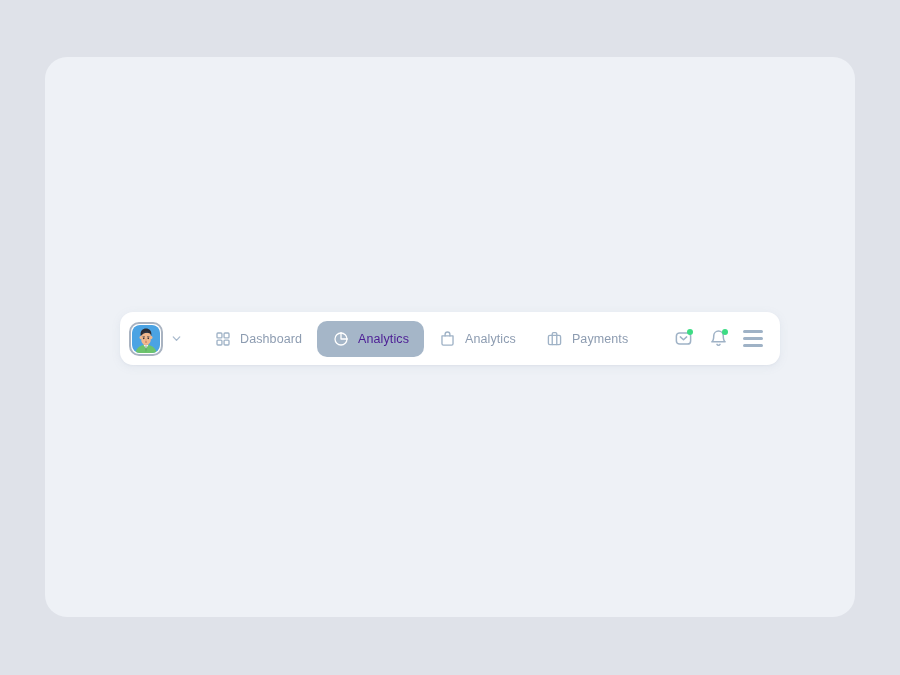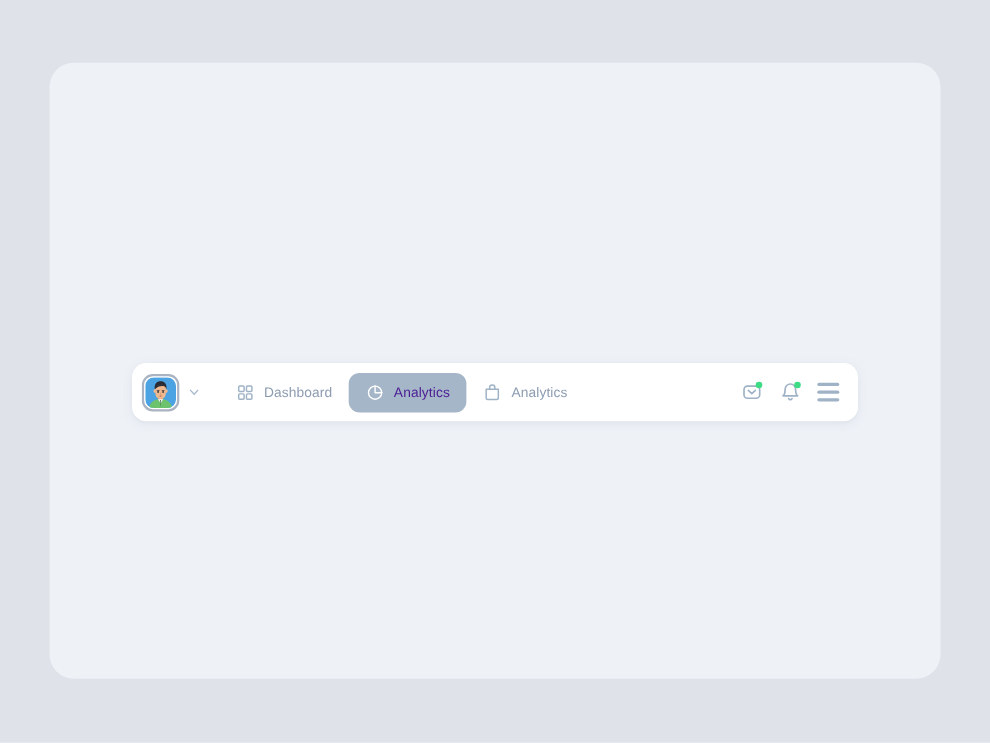"Dashboard" #navbar { top: 273px -> 255px }
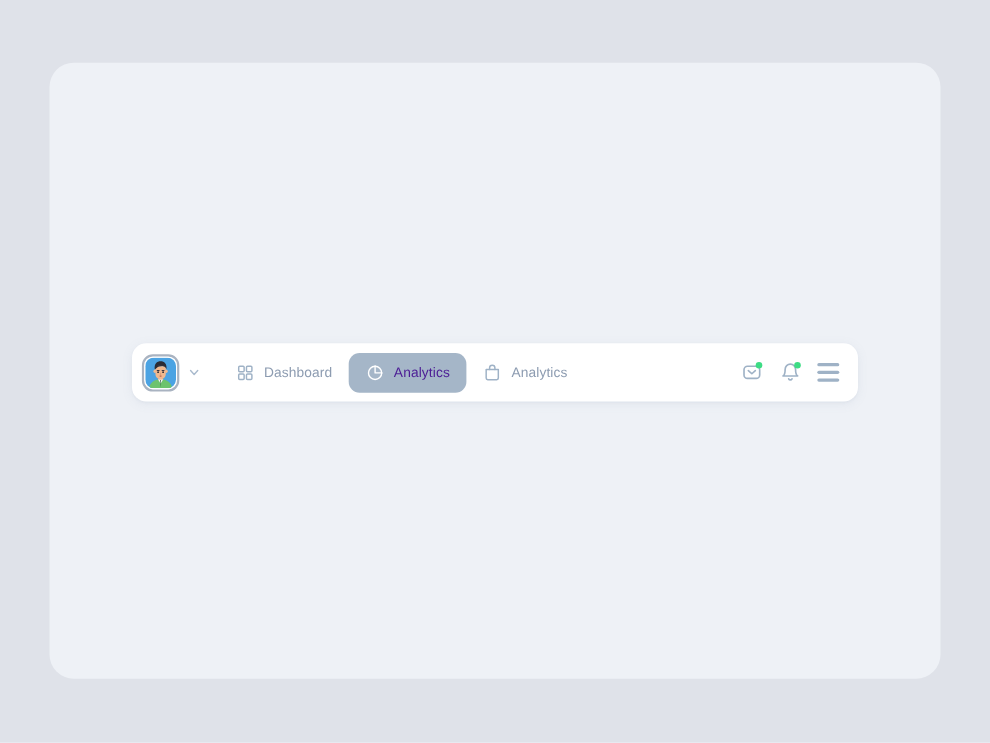"Payments" div.nav-item { html: none -> <div> <span> <svg> <rect></rect> <path></path> <line></line> <line></line> </svg> </span> <span>Payments</span> </div> }
